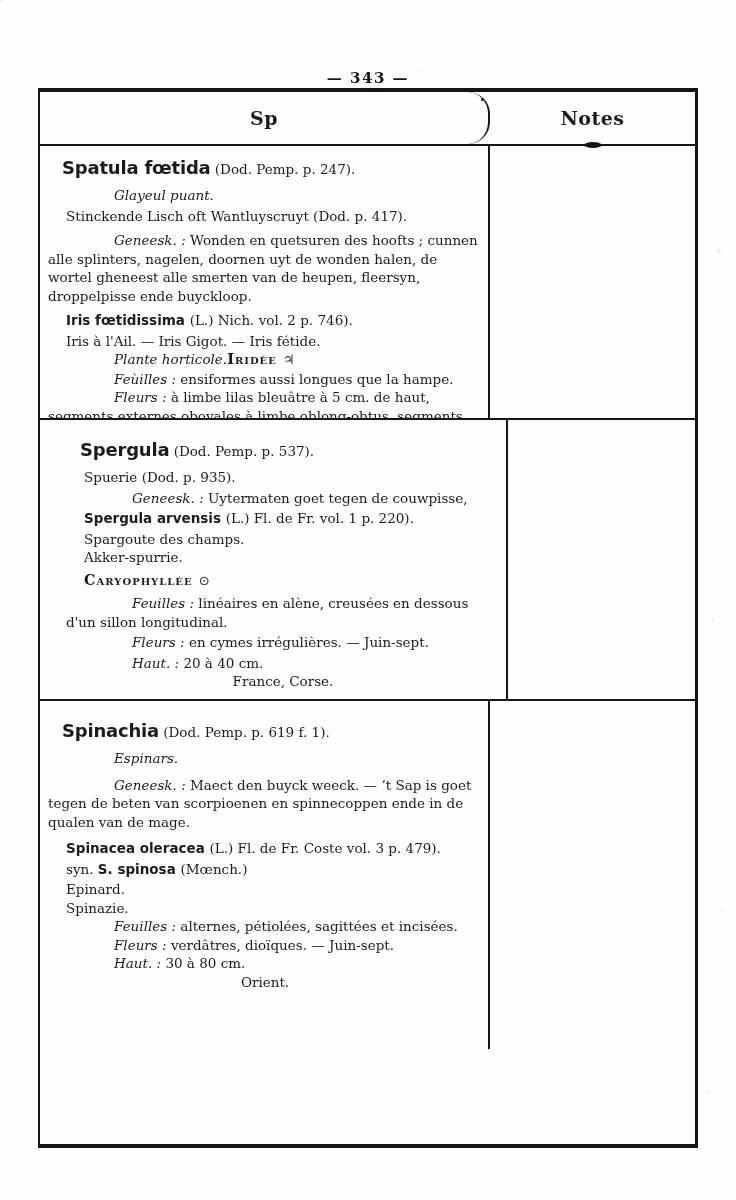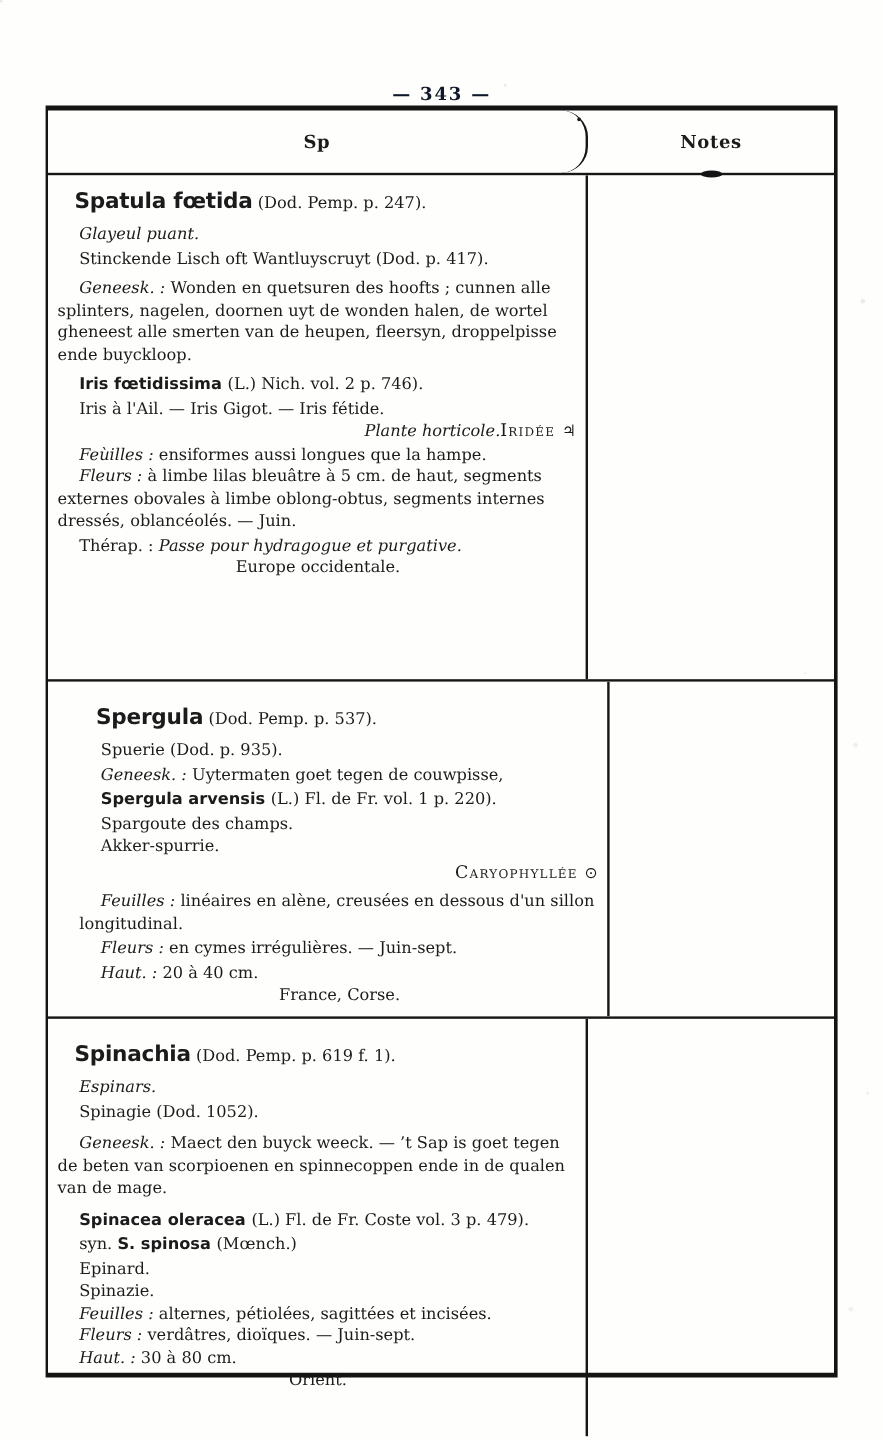"Sp" .hdr-cell { font-size: 15px -> 19px }
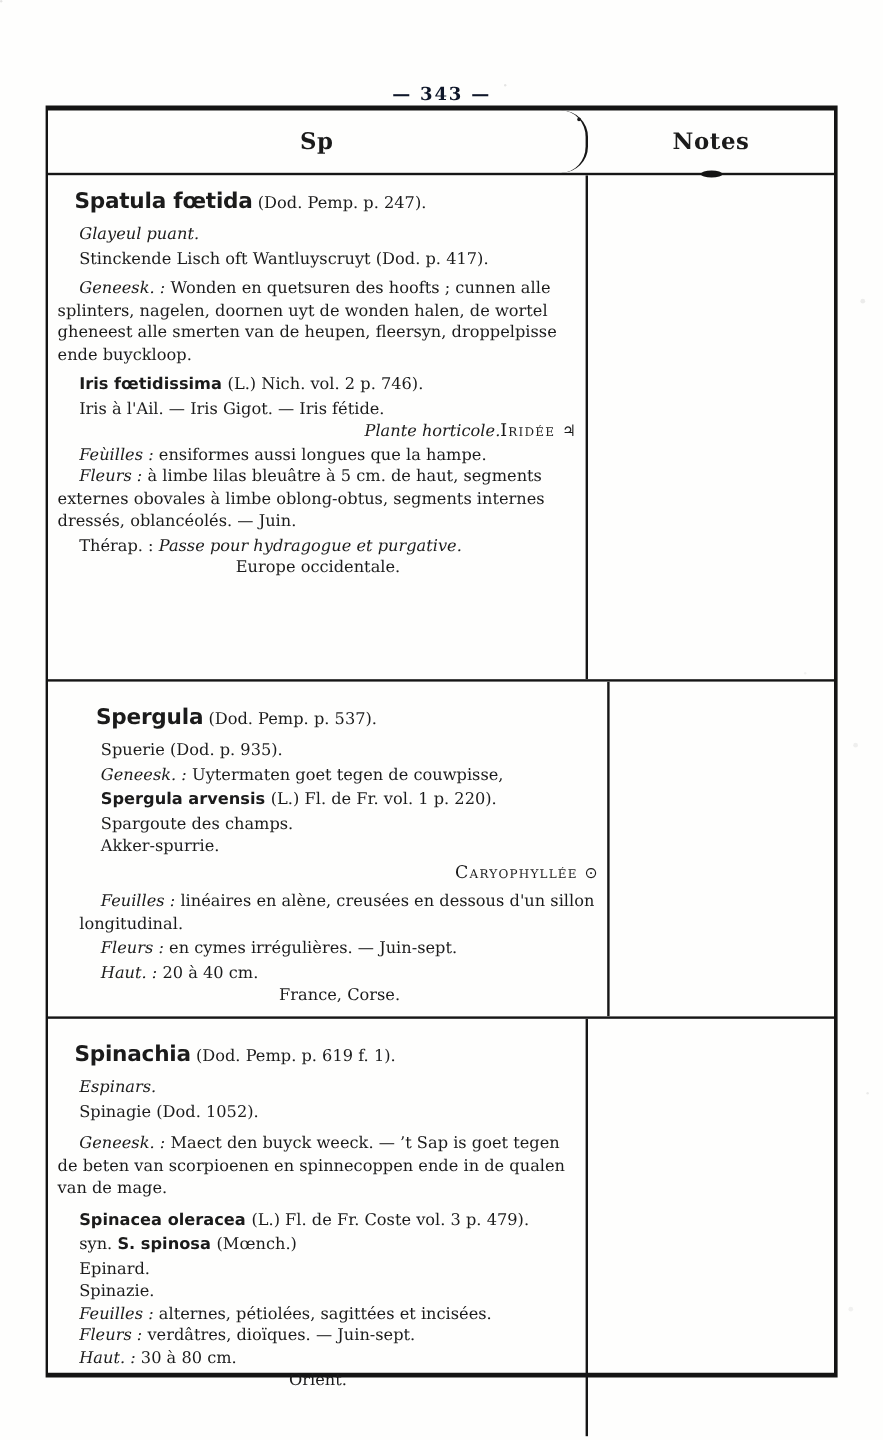"Spatula fœtida (Dod. Pemp. p." div.row { height: 422px -> 274px }
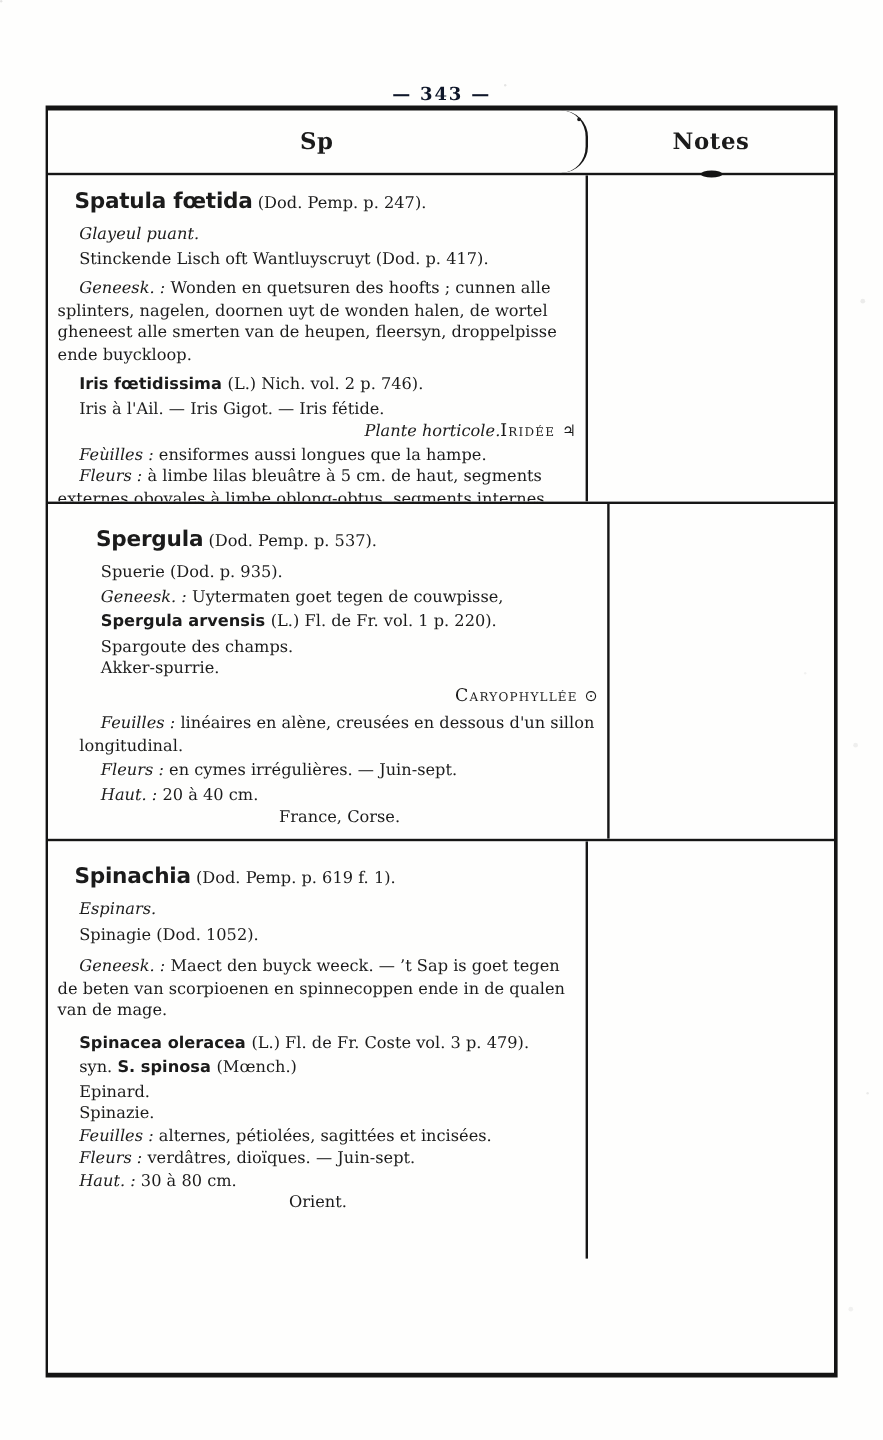"Glayeul puant." .sg-i { margin-left: none -> 48px }
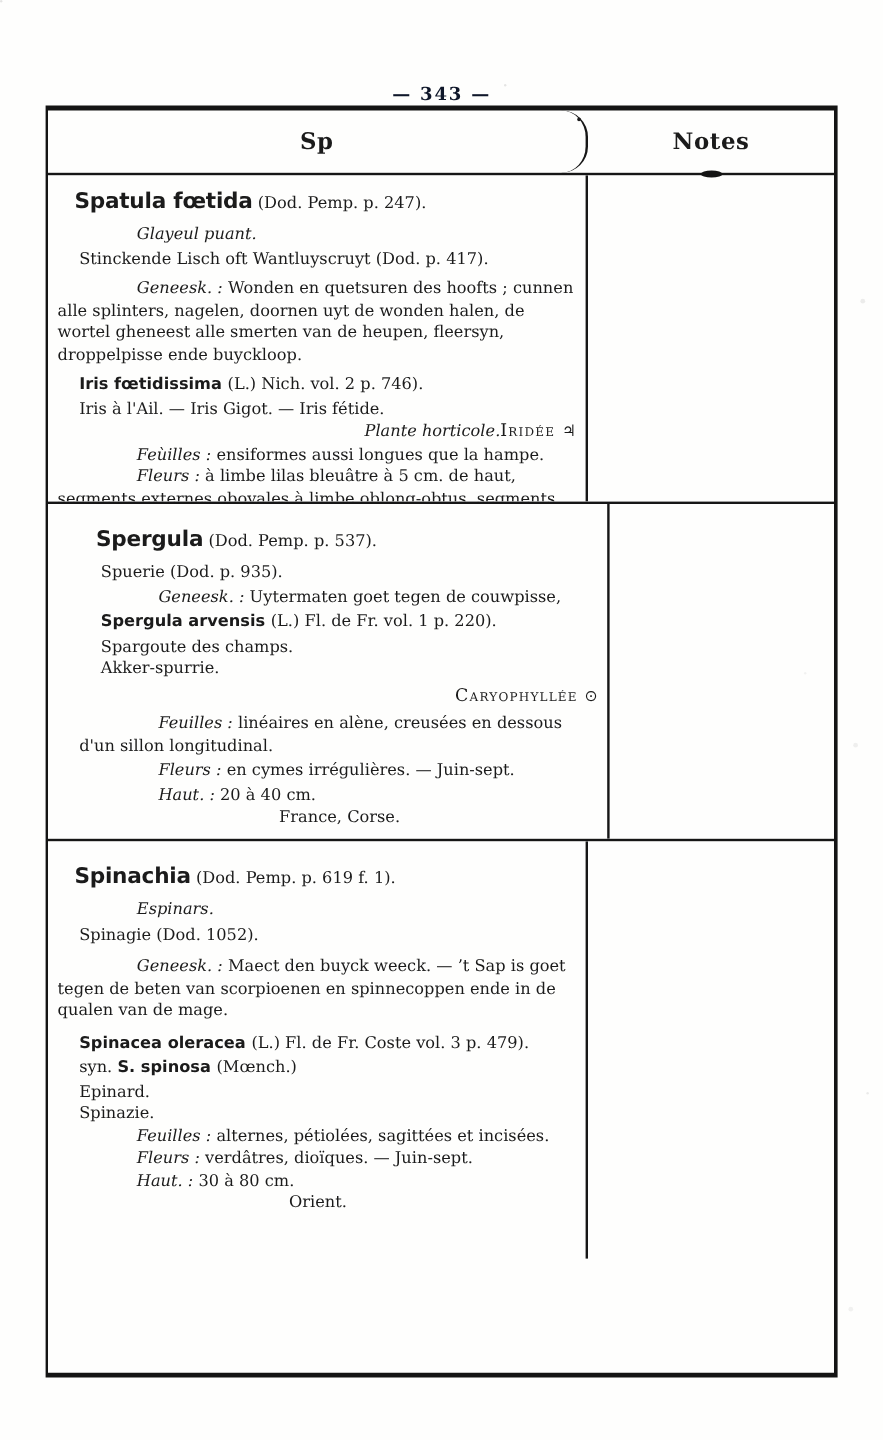"Plante horticole." .blk.split { justify-content: flex-end -> flex-start }
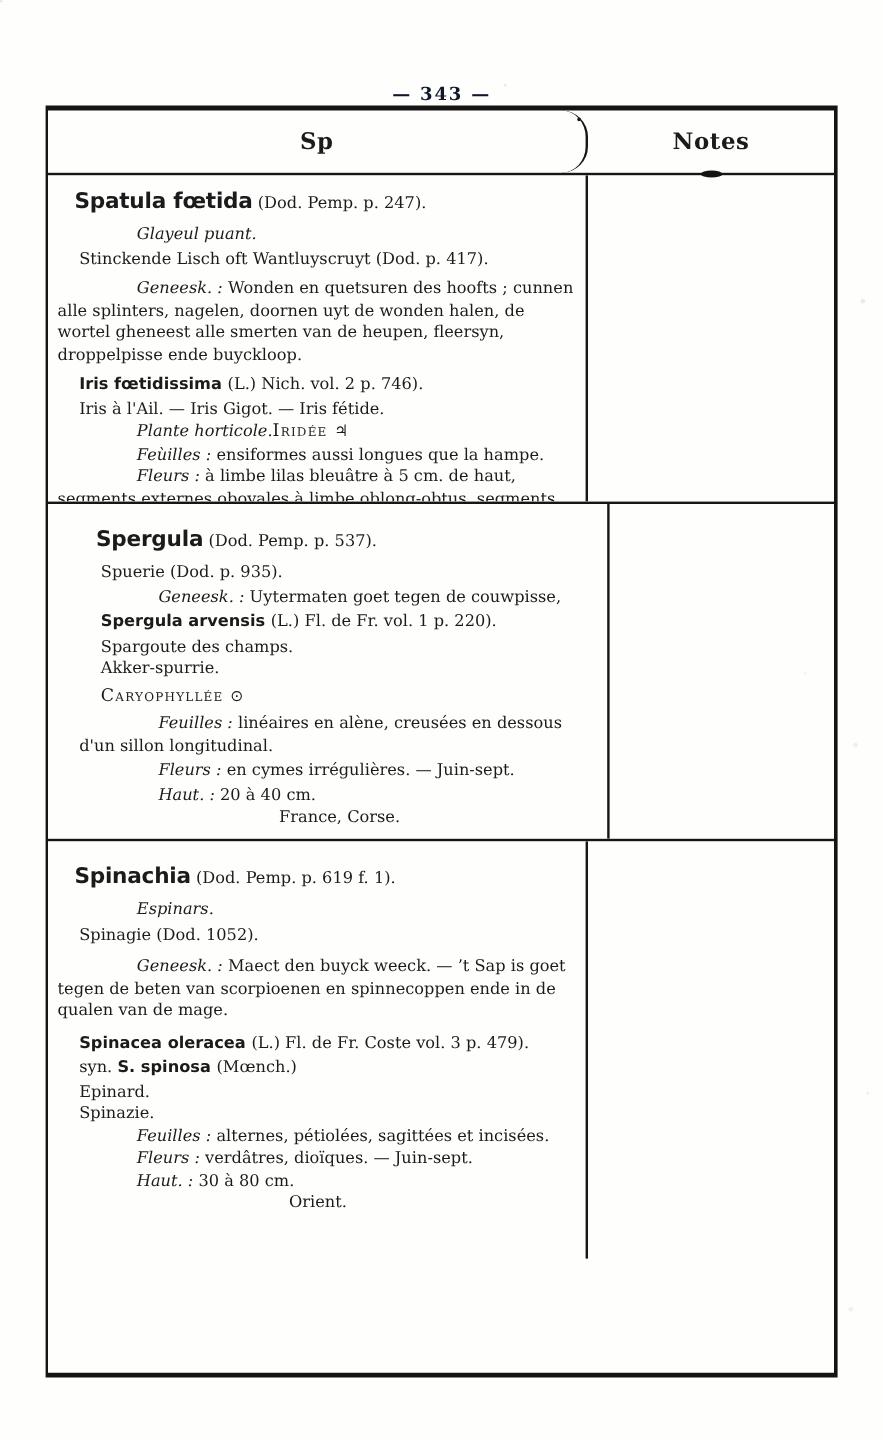"Iridée" .sg-sc { font-weight: 400 -> 700 }
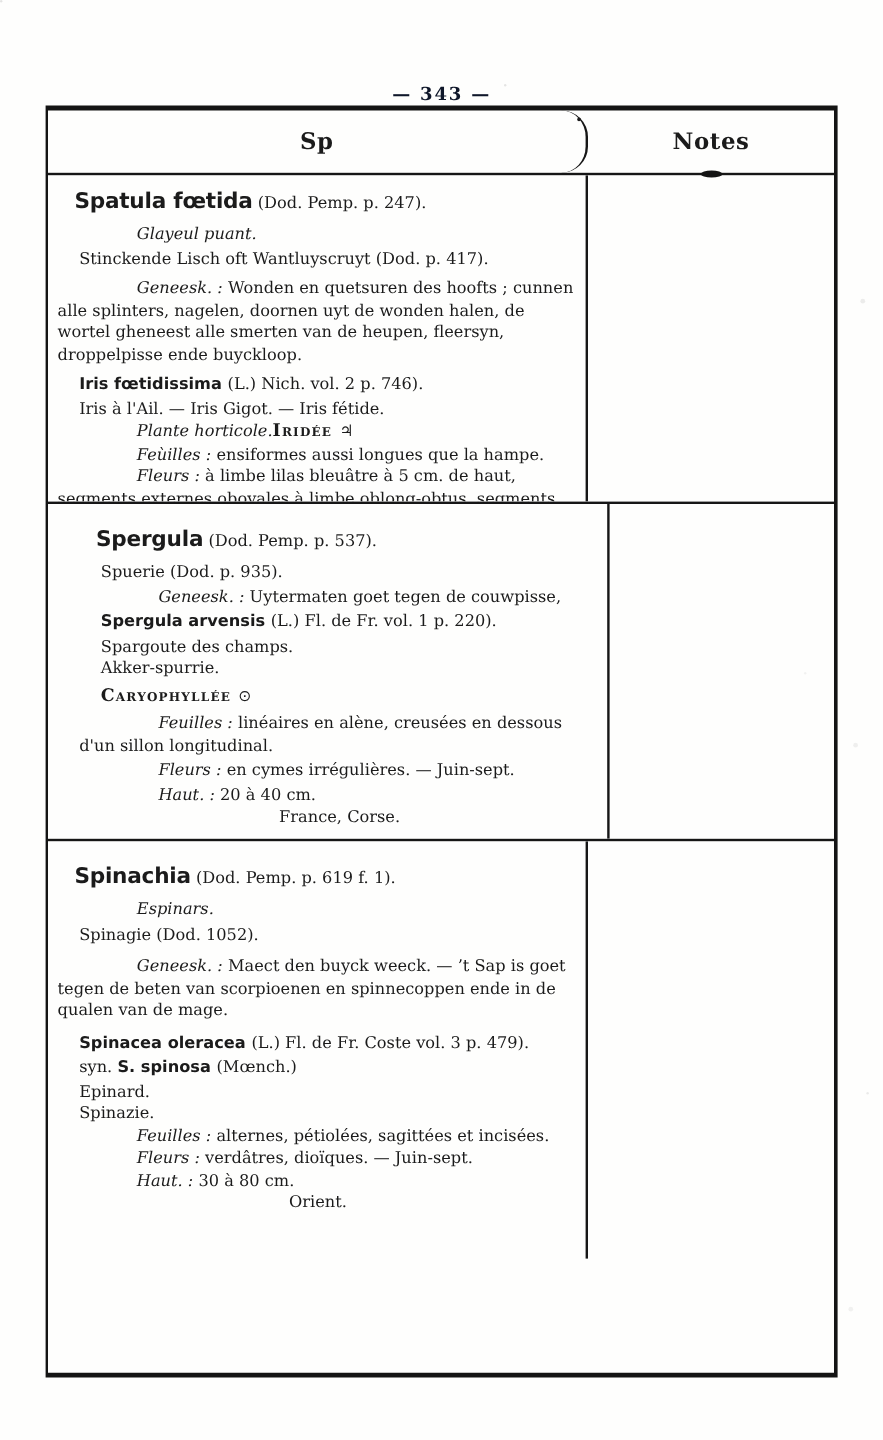"Spinagie (Dod. 1052)." div.blk { html: <div><span><span>Spinagie (Dod. 1052).</span></span></div> -> none }
